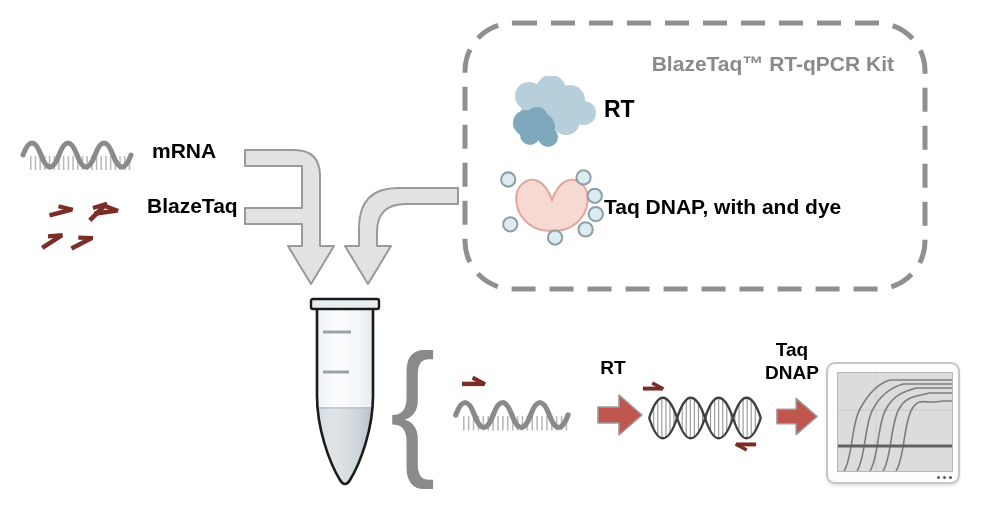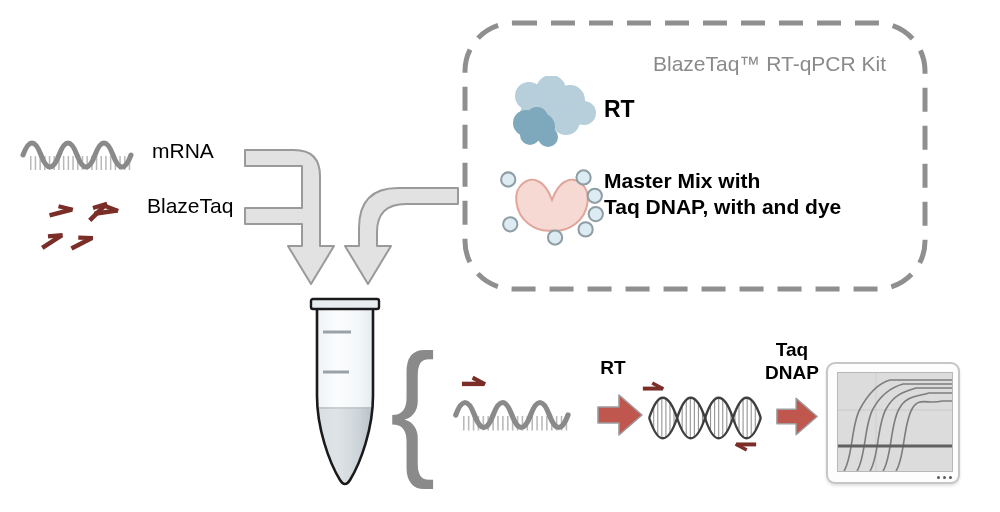"BlazeTaq™ RT-qPCR Kit" .kit-title { font-weight: normal -> bold; right: 44px -> 36px }
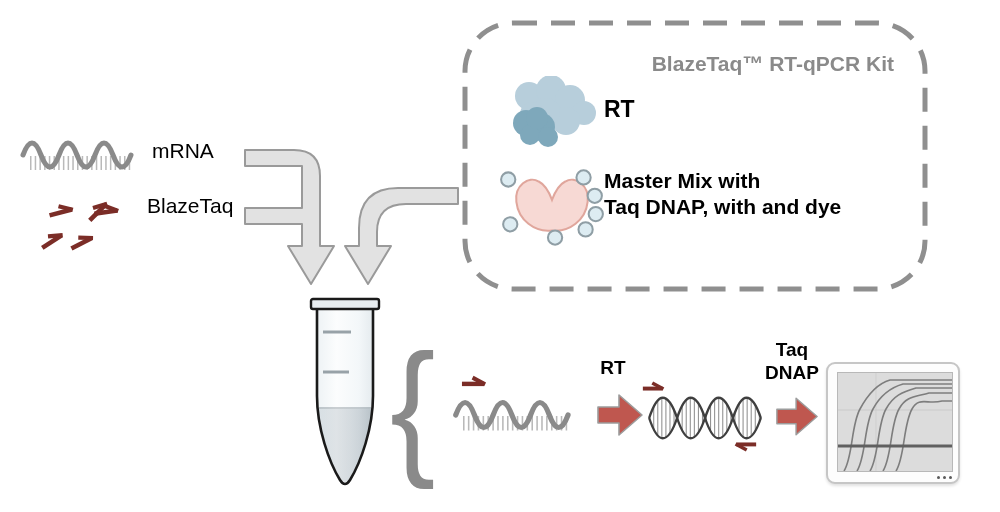"mRNA" .lbl { font-weight: normal -> bold }
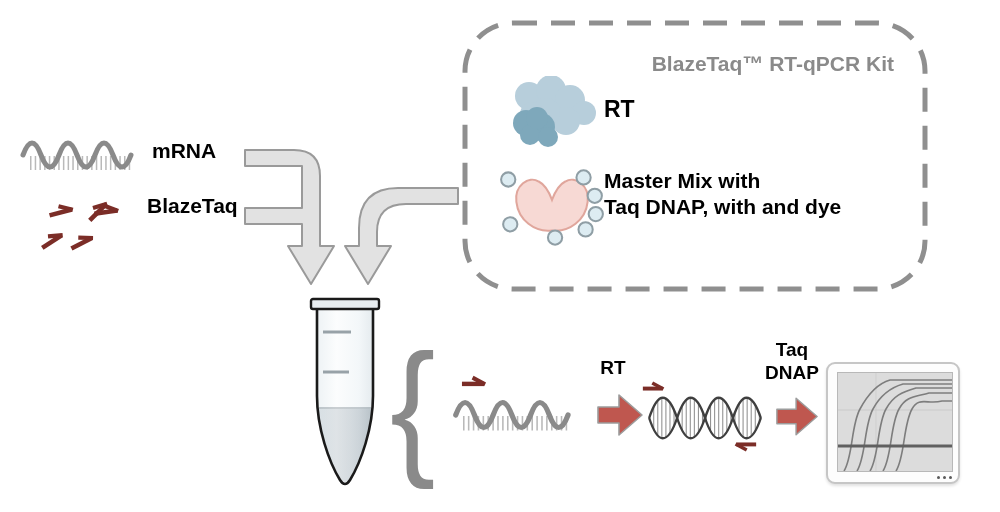"Master Mix with" span { html: <span>Master Mix with</span> -> none }
